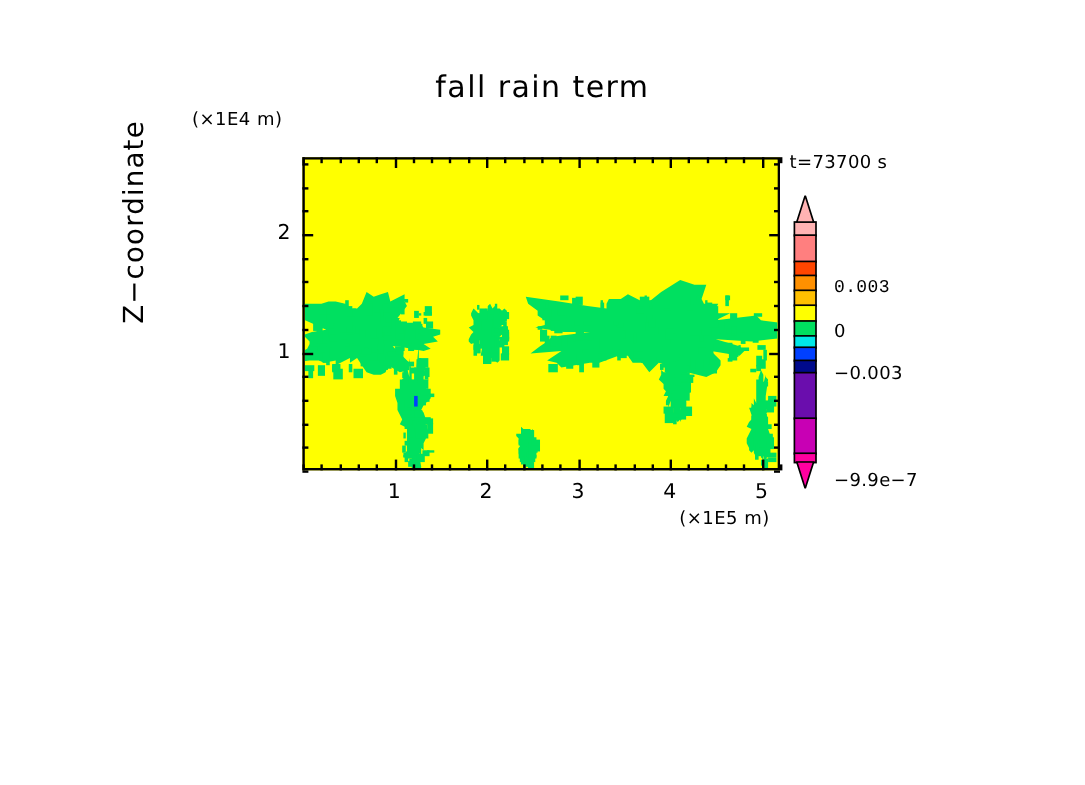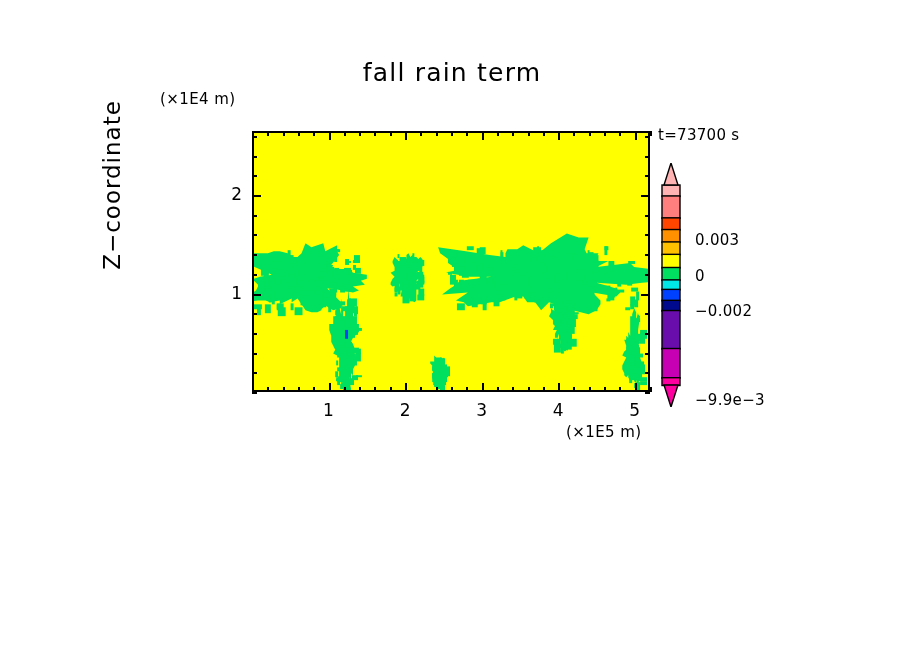"0.003" div.cbar-label { font-family: none -> Liberation Mono, monospace }
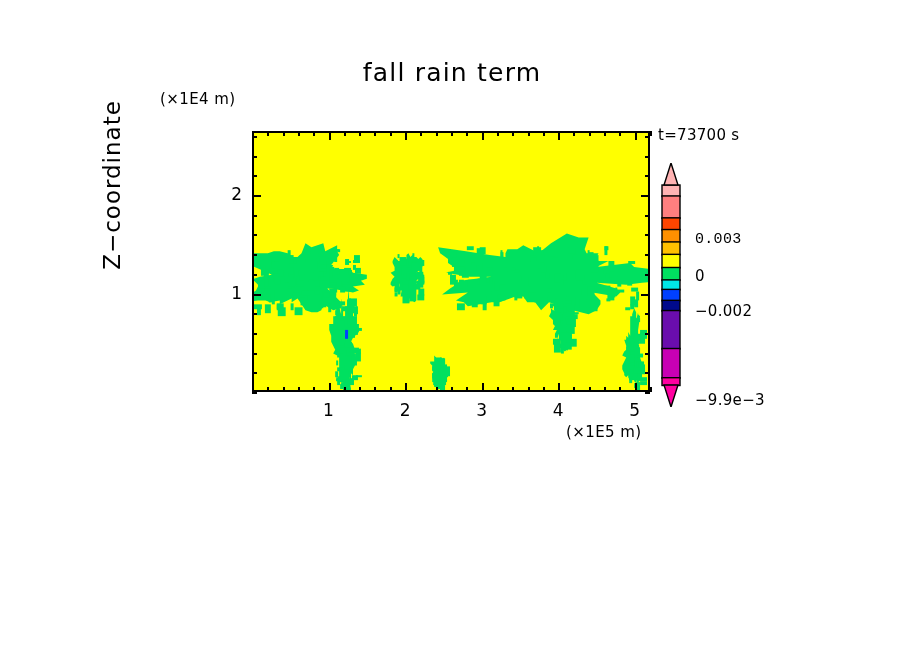"−0.002" div.cbar-label { text: 0.002 -> 0.003 }
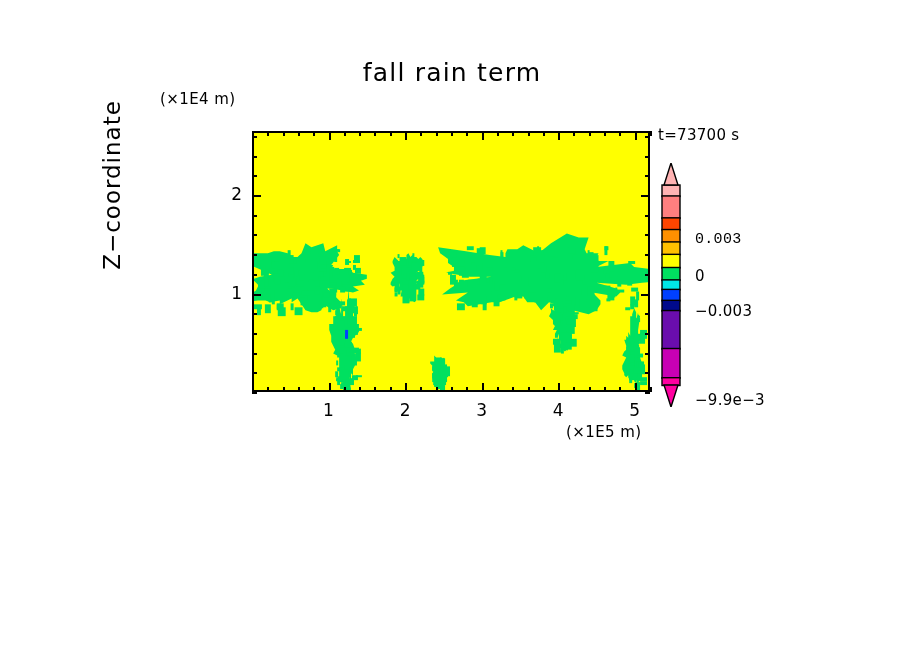"−9.9e−3" div.cbar-label { text: 3 -> 7 }
